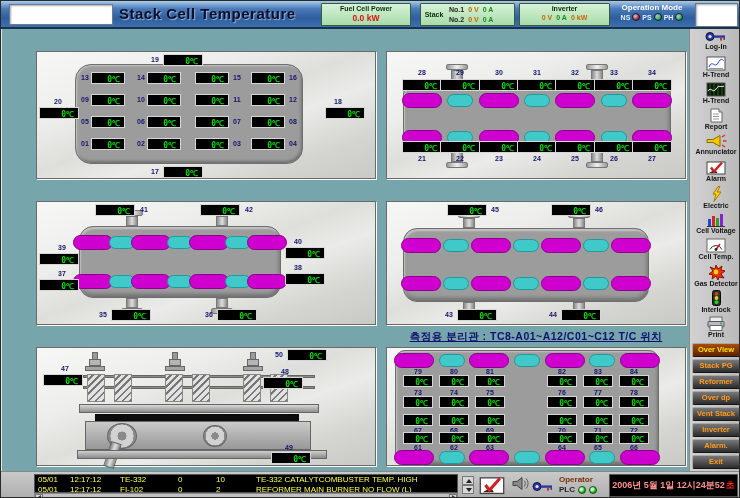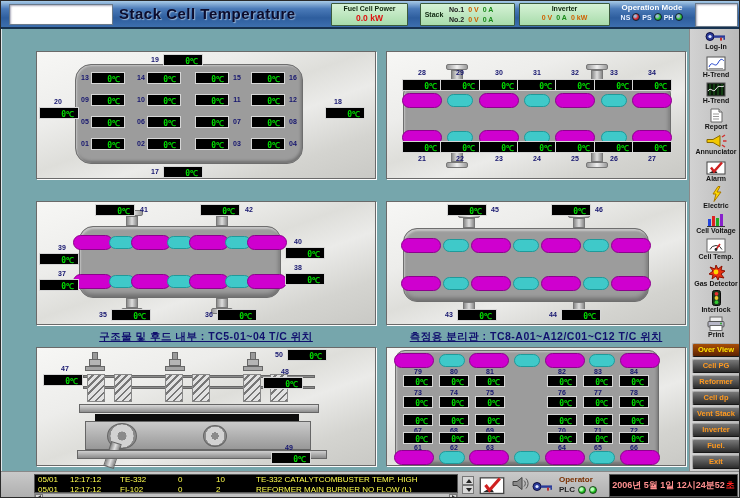"0.0 kW" div.hpanel { left: 330px -> 320px; width: 77px -> 90px }
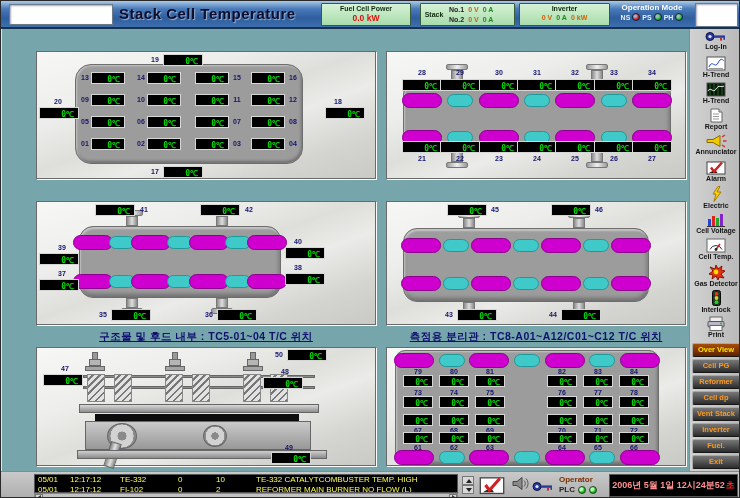"구조물 및 후드 내부 :" div.panel-title { html: <div>구조물 및 후드 내부 : TC5-01~04 T/C 위치</div> -> none }
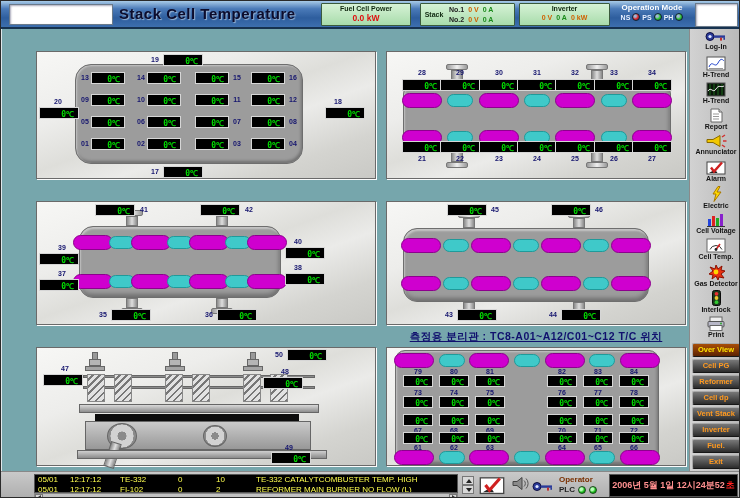"Cell PG" div.nav-btn { text: Cell -> Stack }
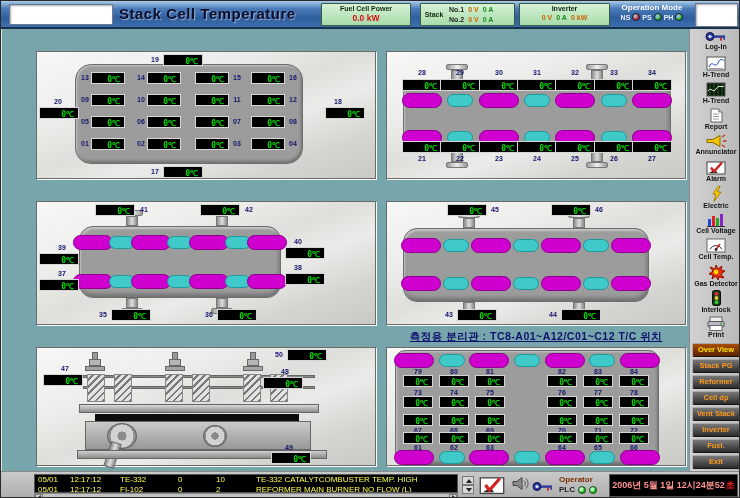"Cell dp" div.nav-btn { text: Cell -> Over }
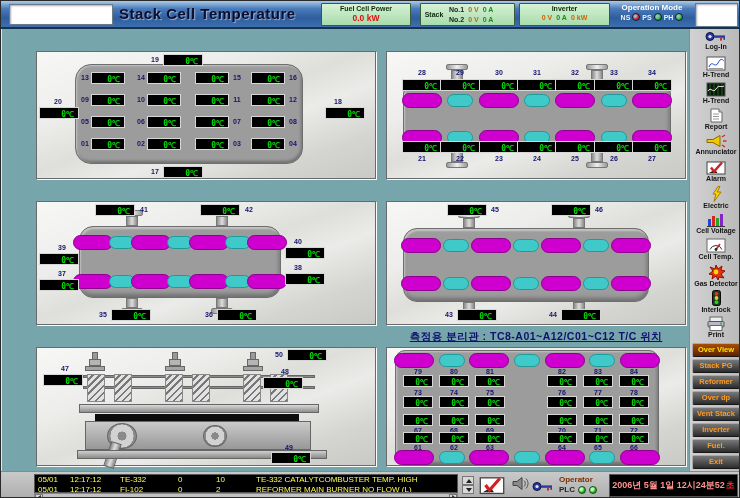"Fuel." div.nav-btn { text: Fuel -> Alarm }
